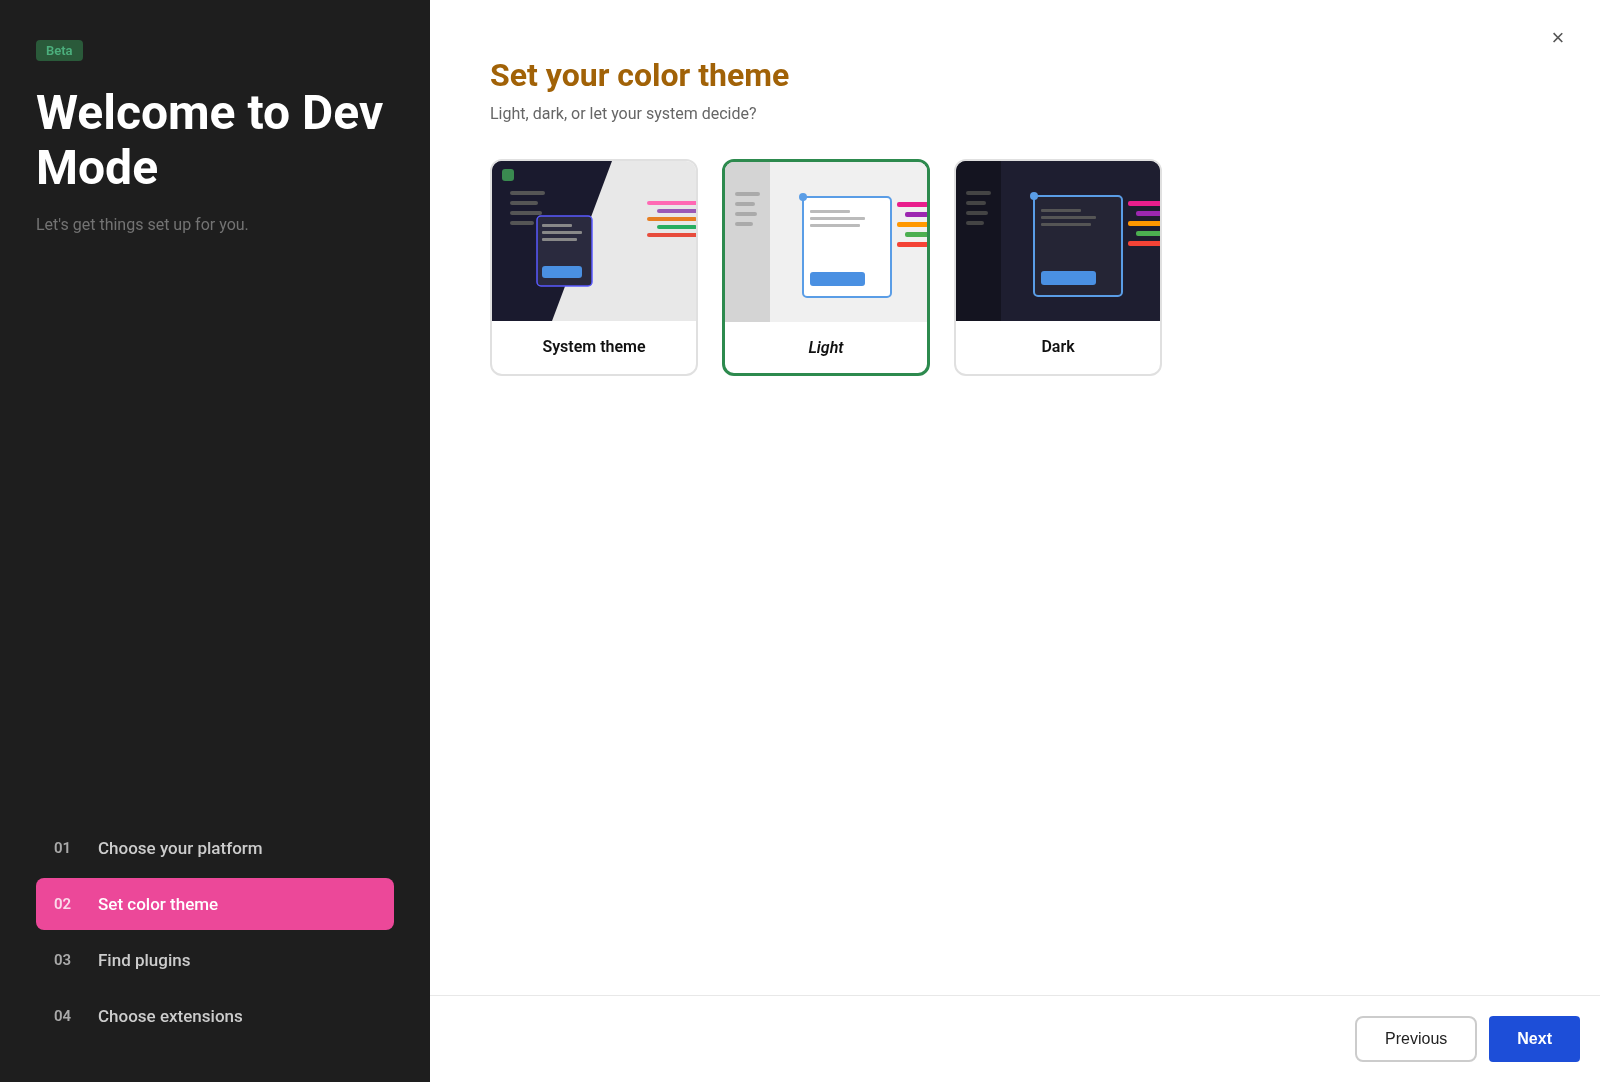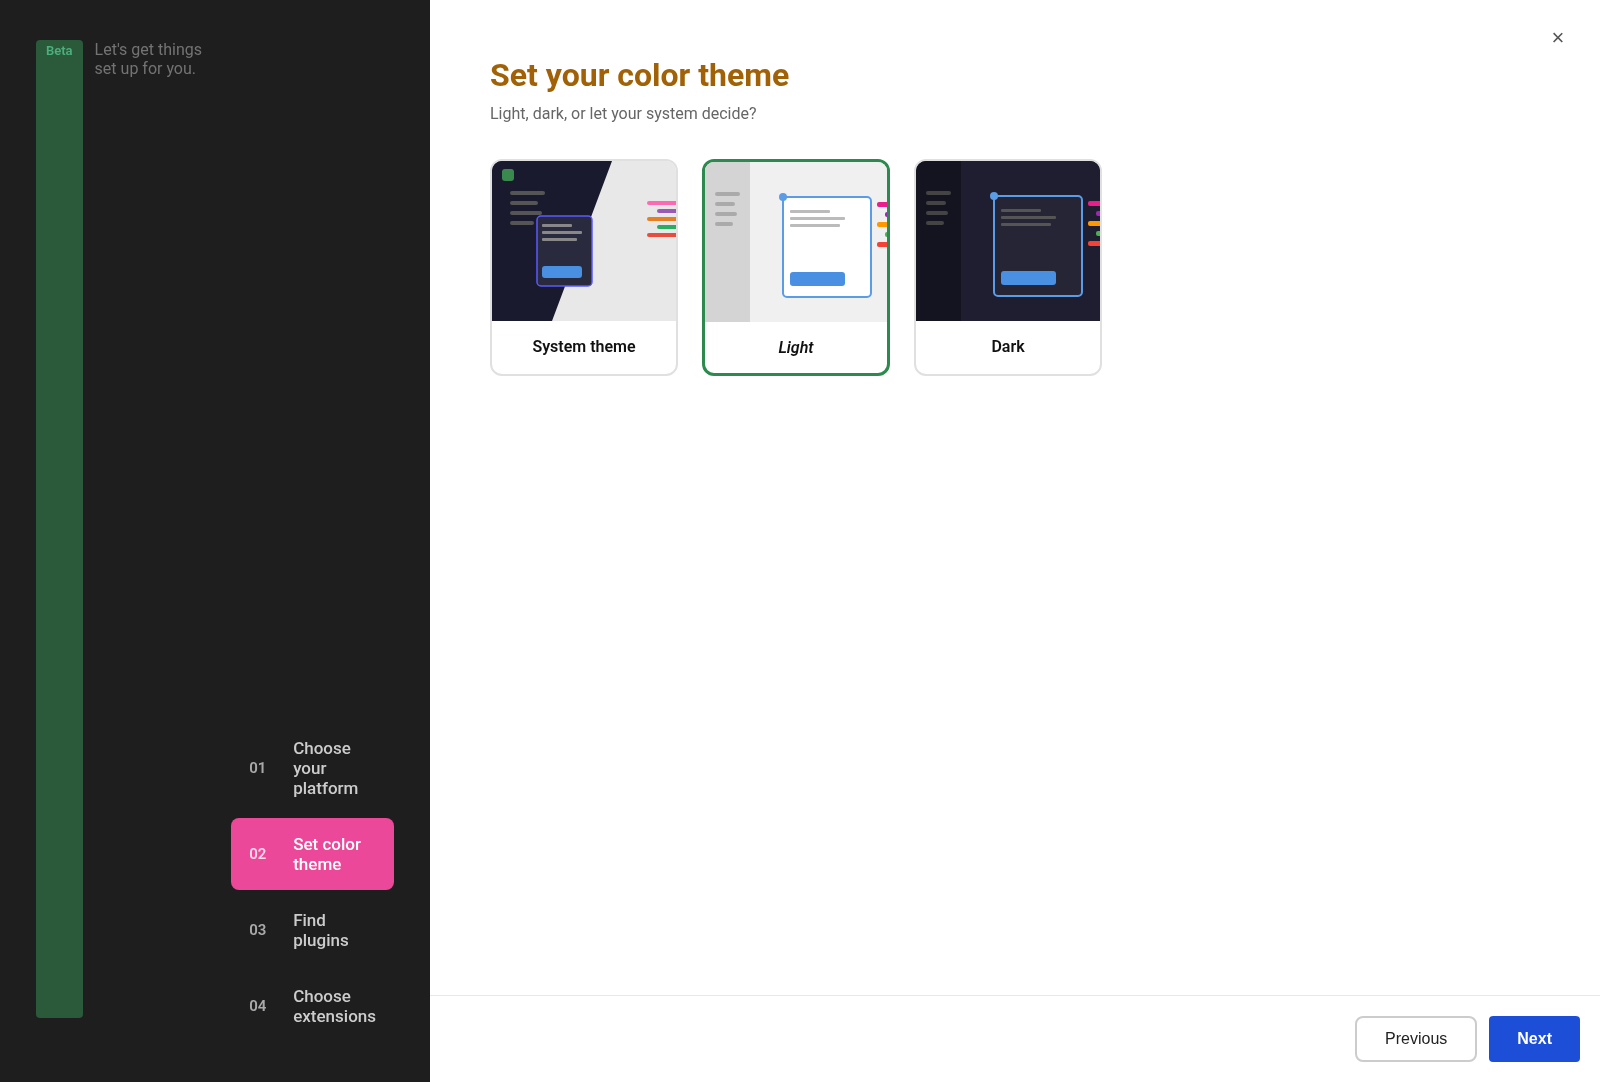"Beta" .left-panel { flex-direction: row -> column; gap: 12px -> none }
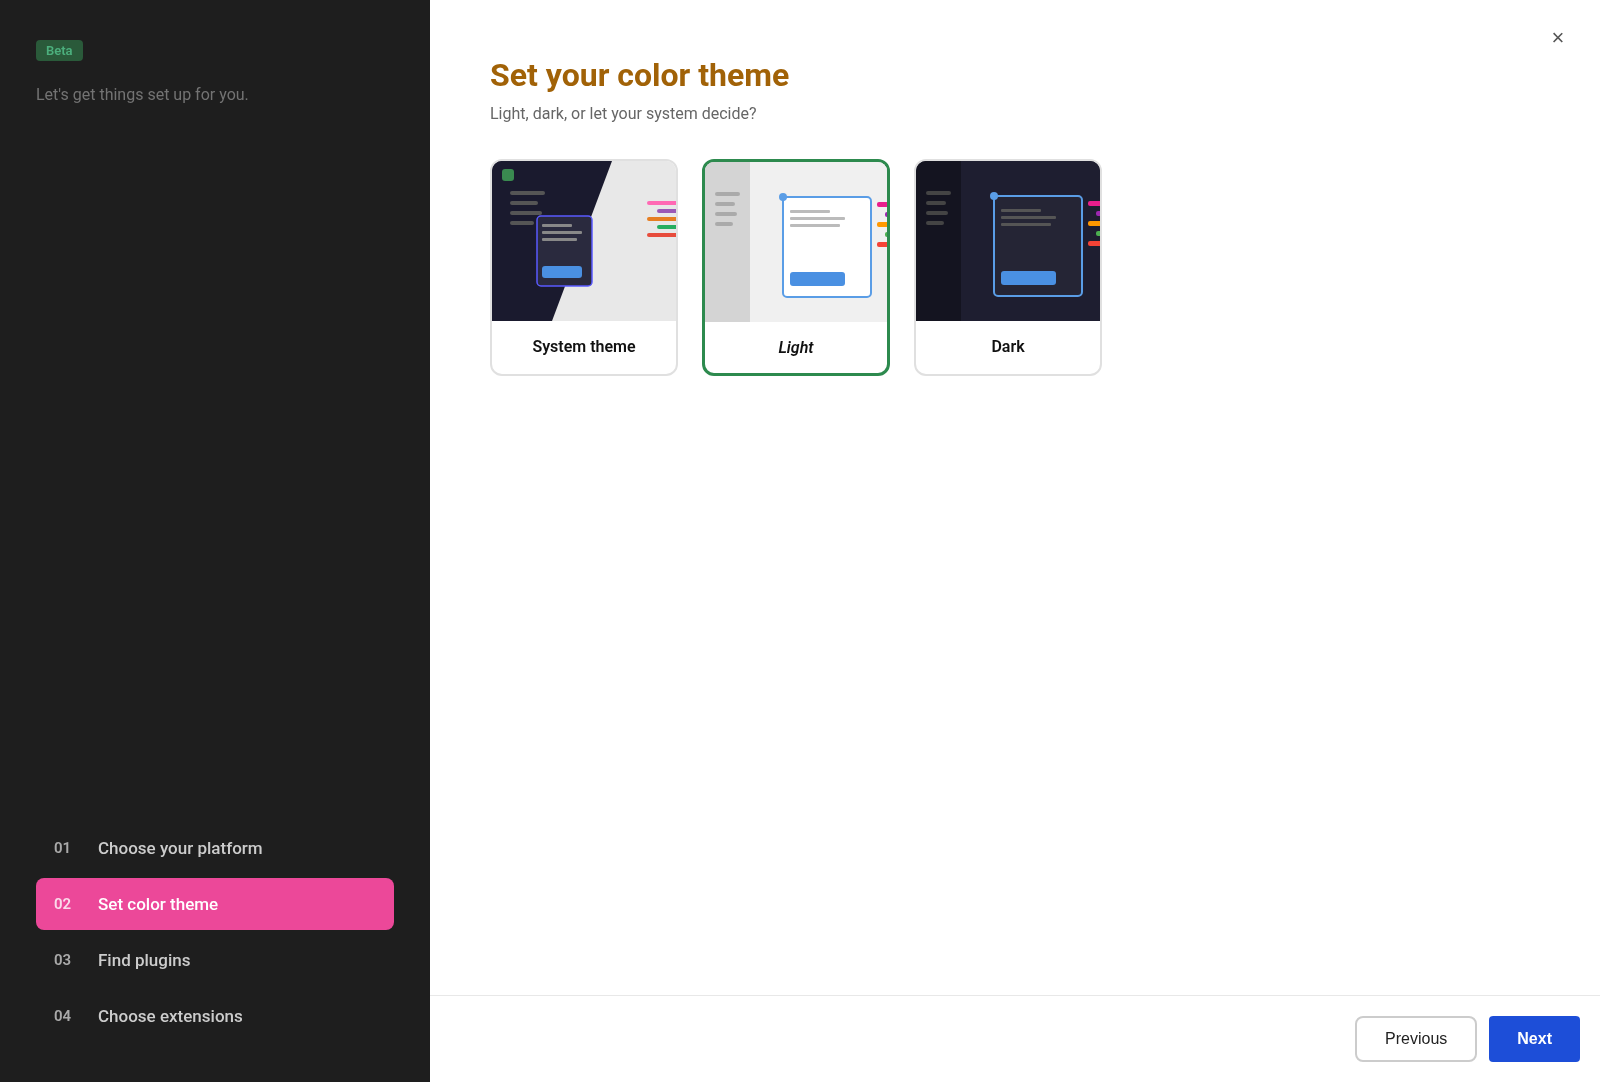"Welcome to Dev Mode" h1.welcome-title { html: none -> <h1>Welcome to Dev Mode</h1> }
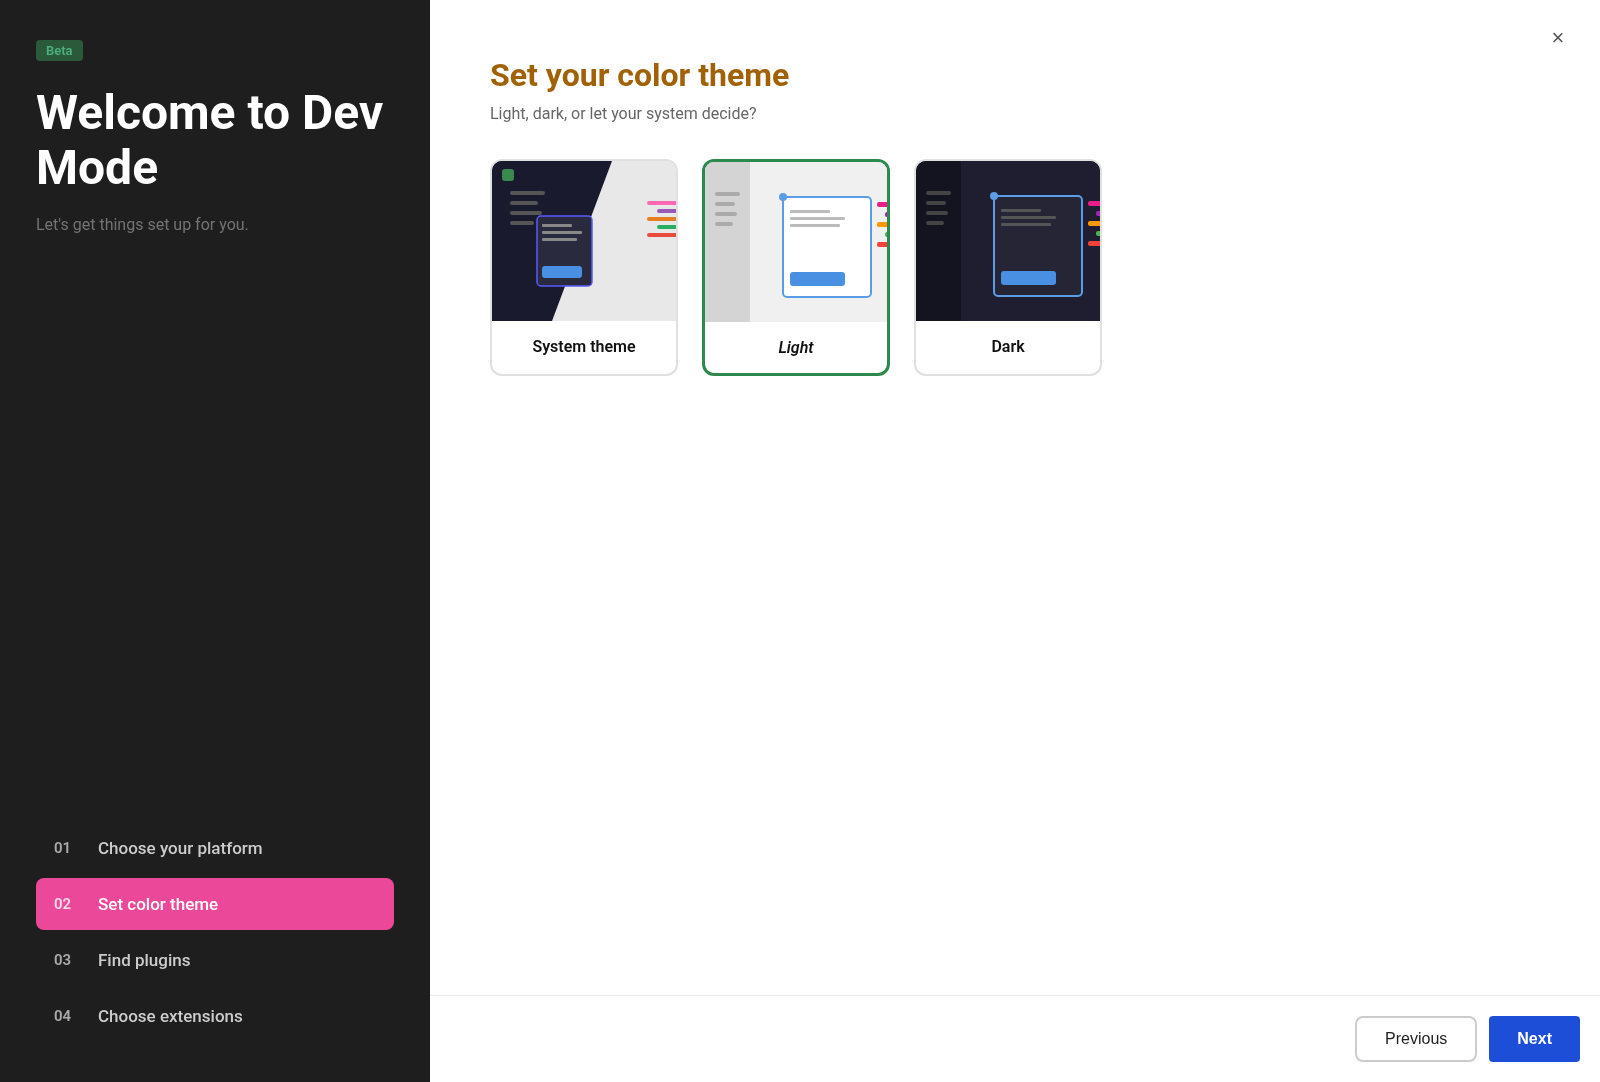"System theme" .theme-card { width: 188px -> 208px }
